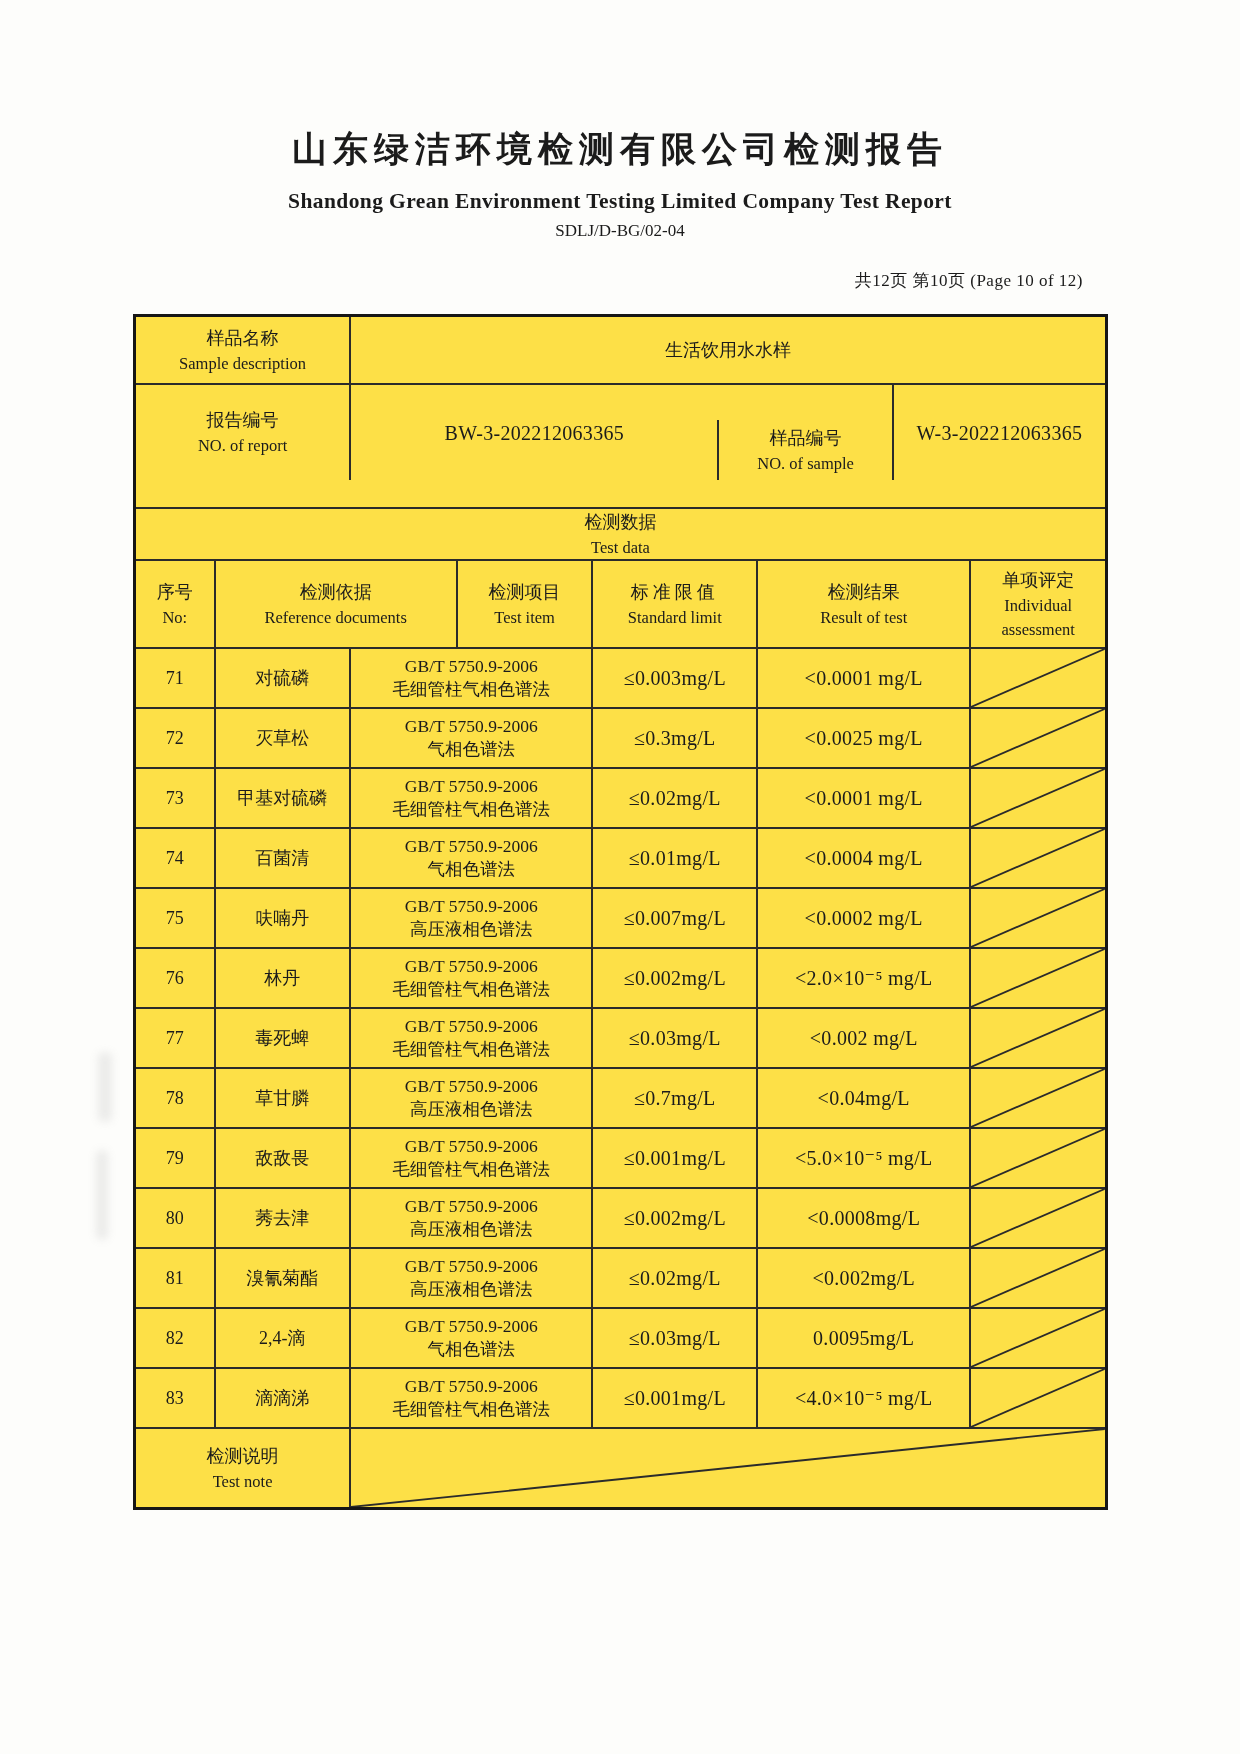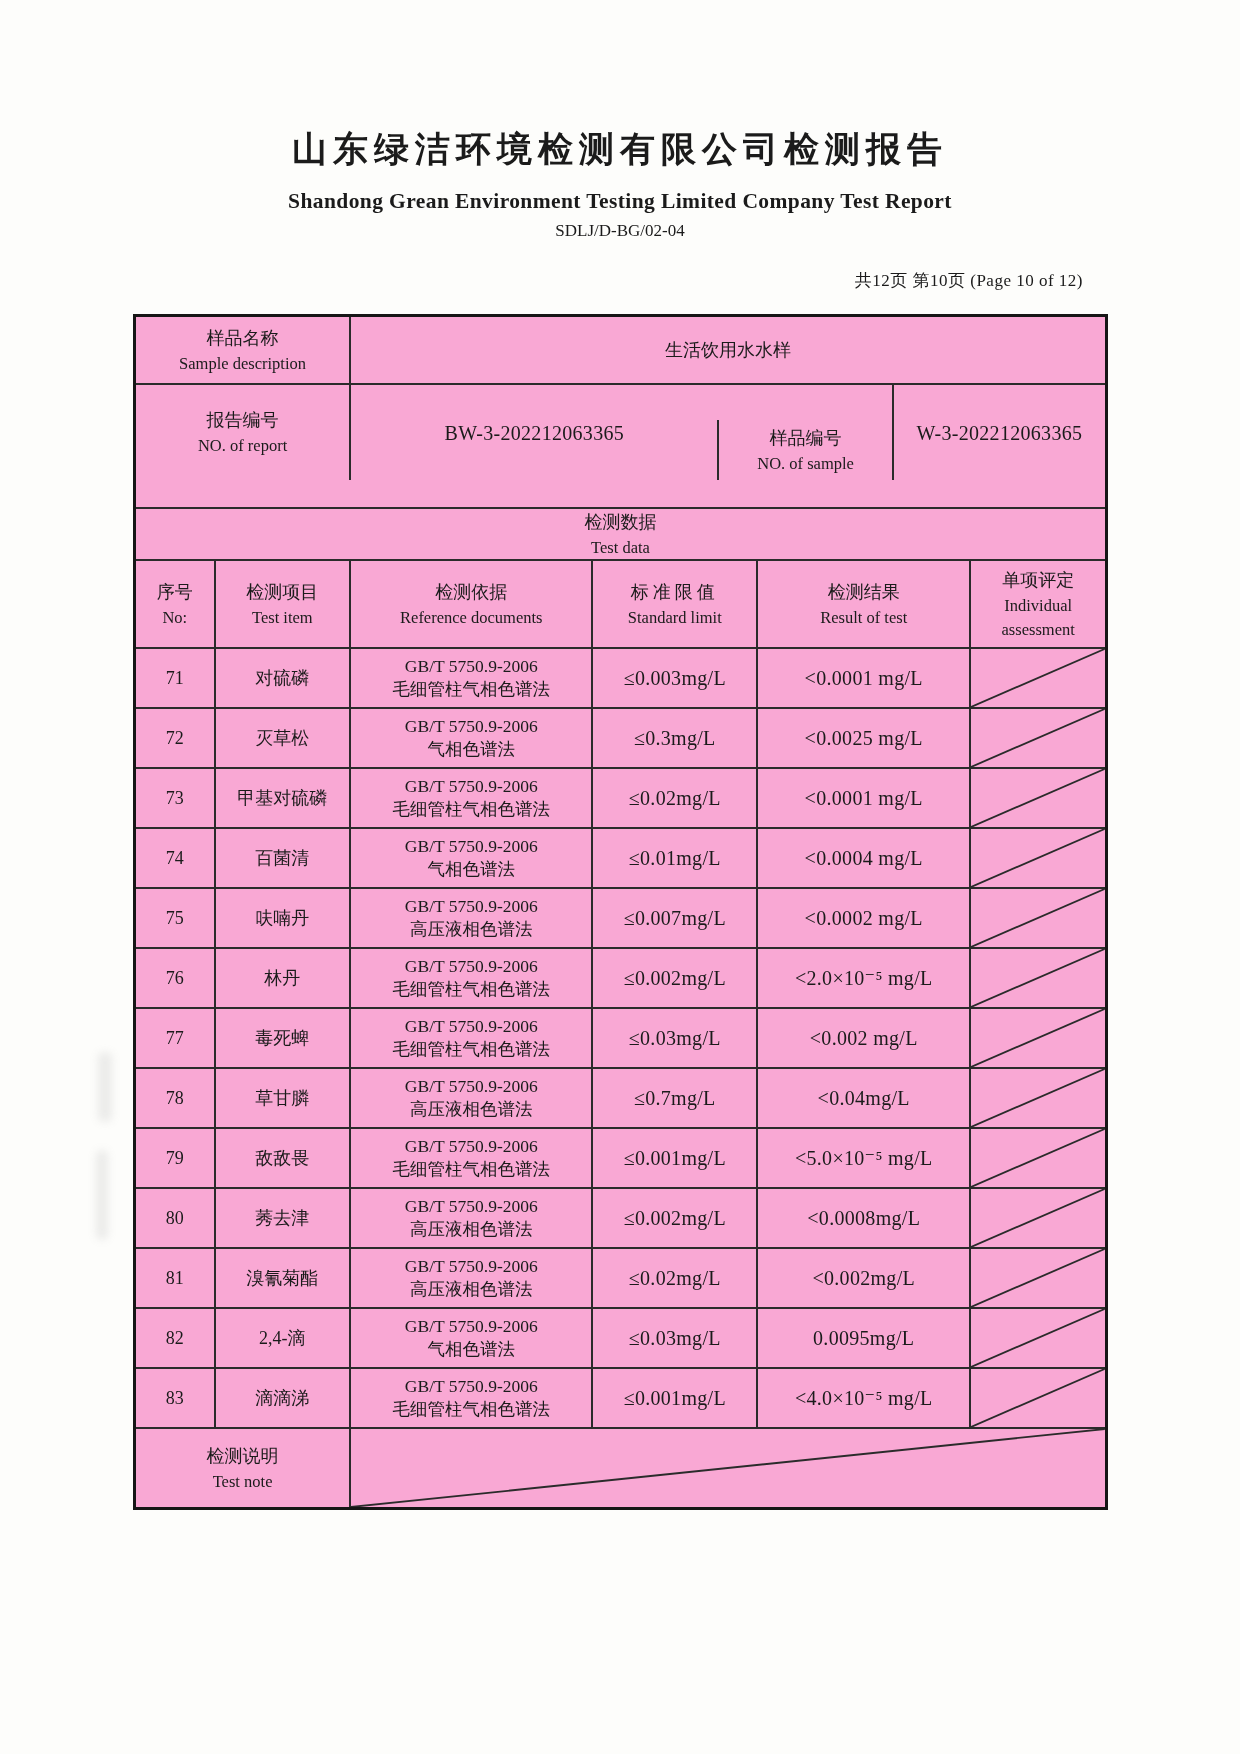"样品名称" .t-outer { background: #f9a8d4 -> #fde047 }
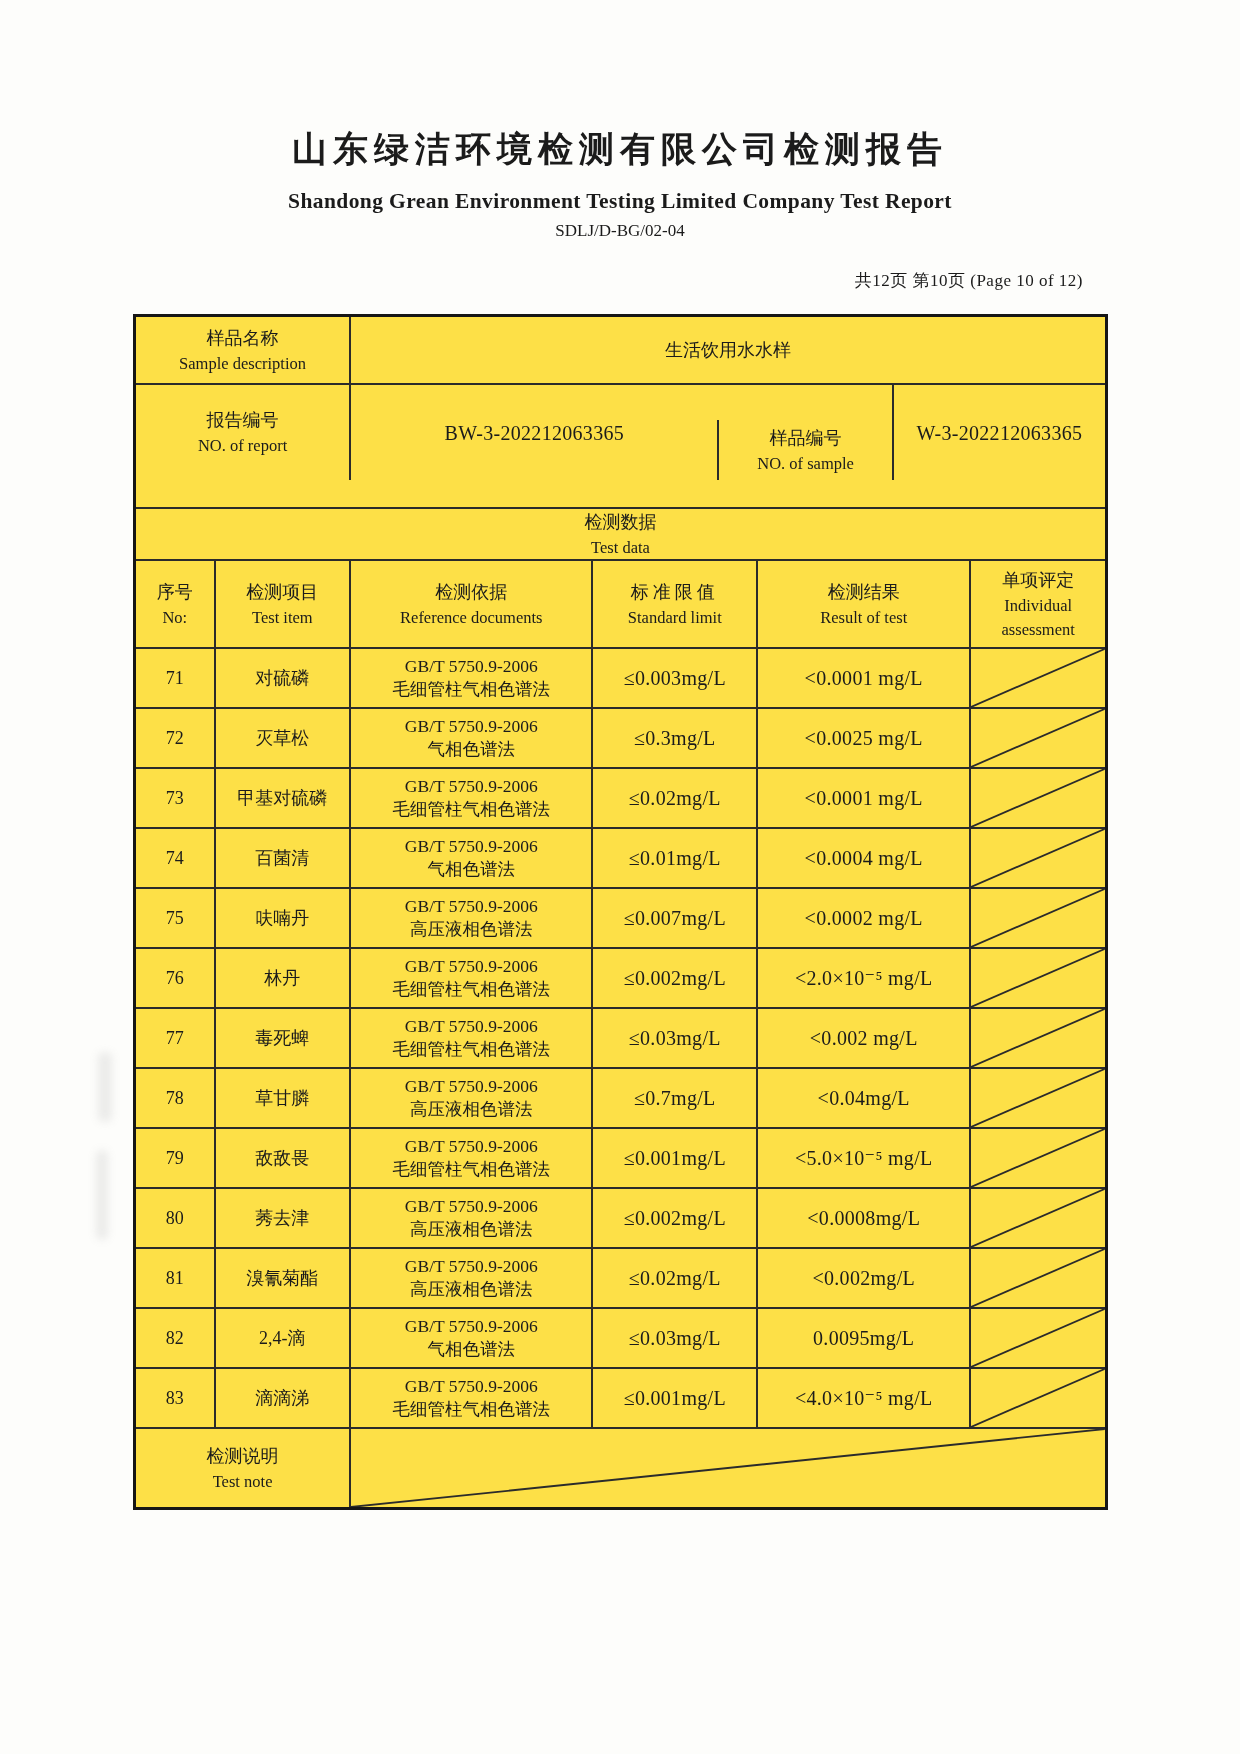"检测项目" div.tcell { order: before "检测依据" -> after "检测依据" }
